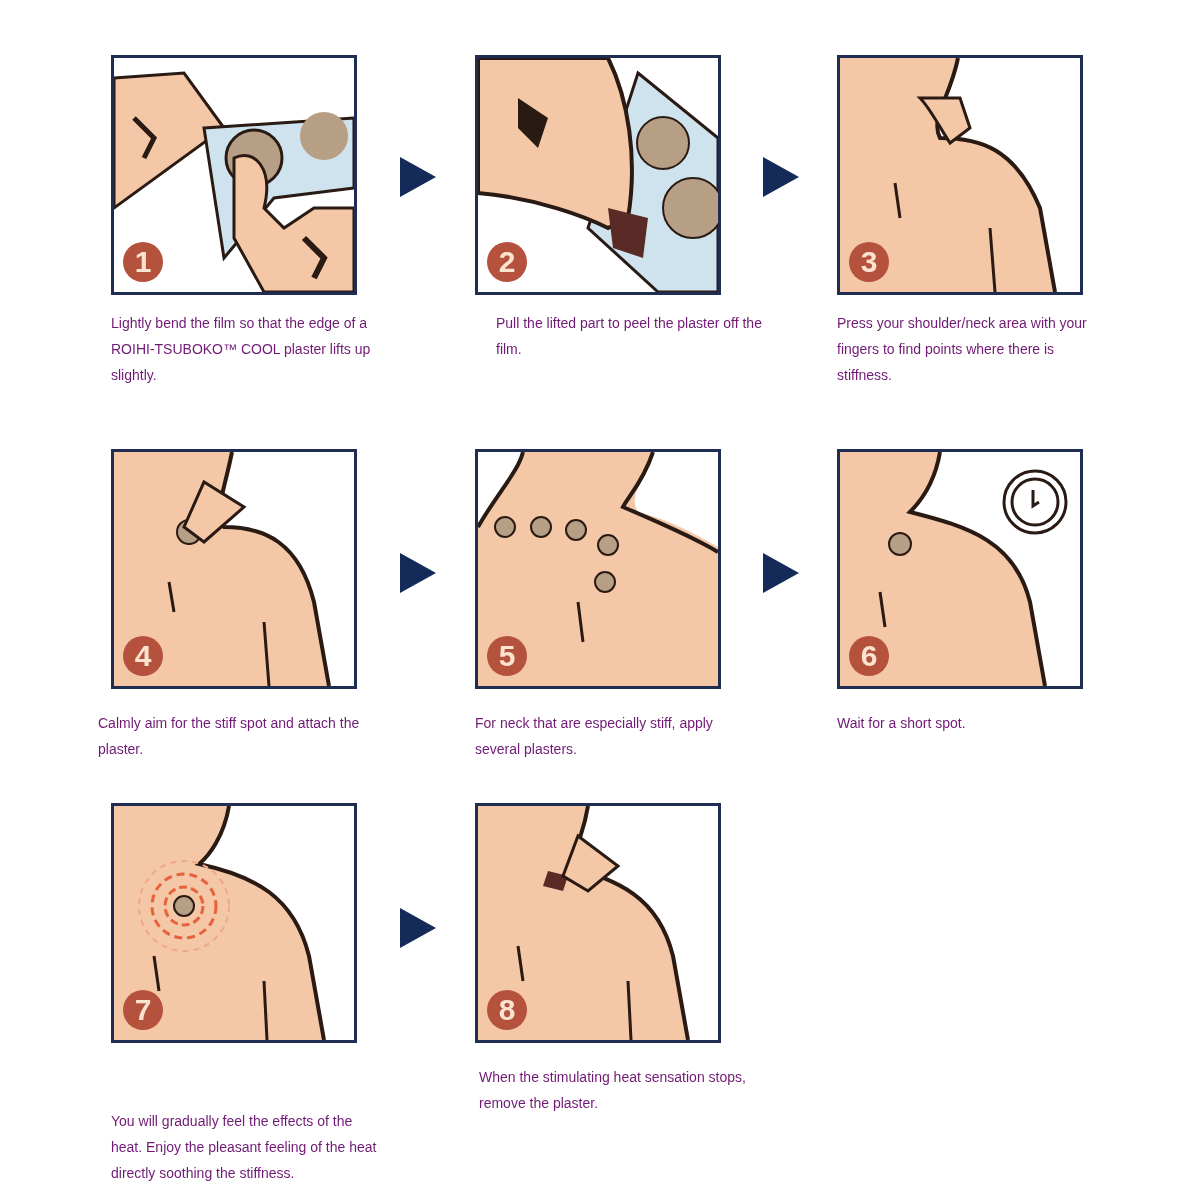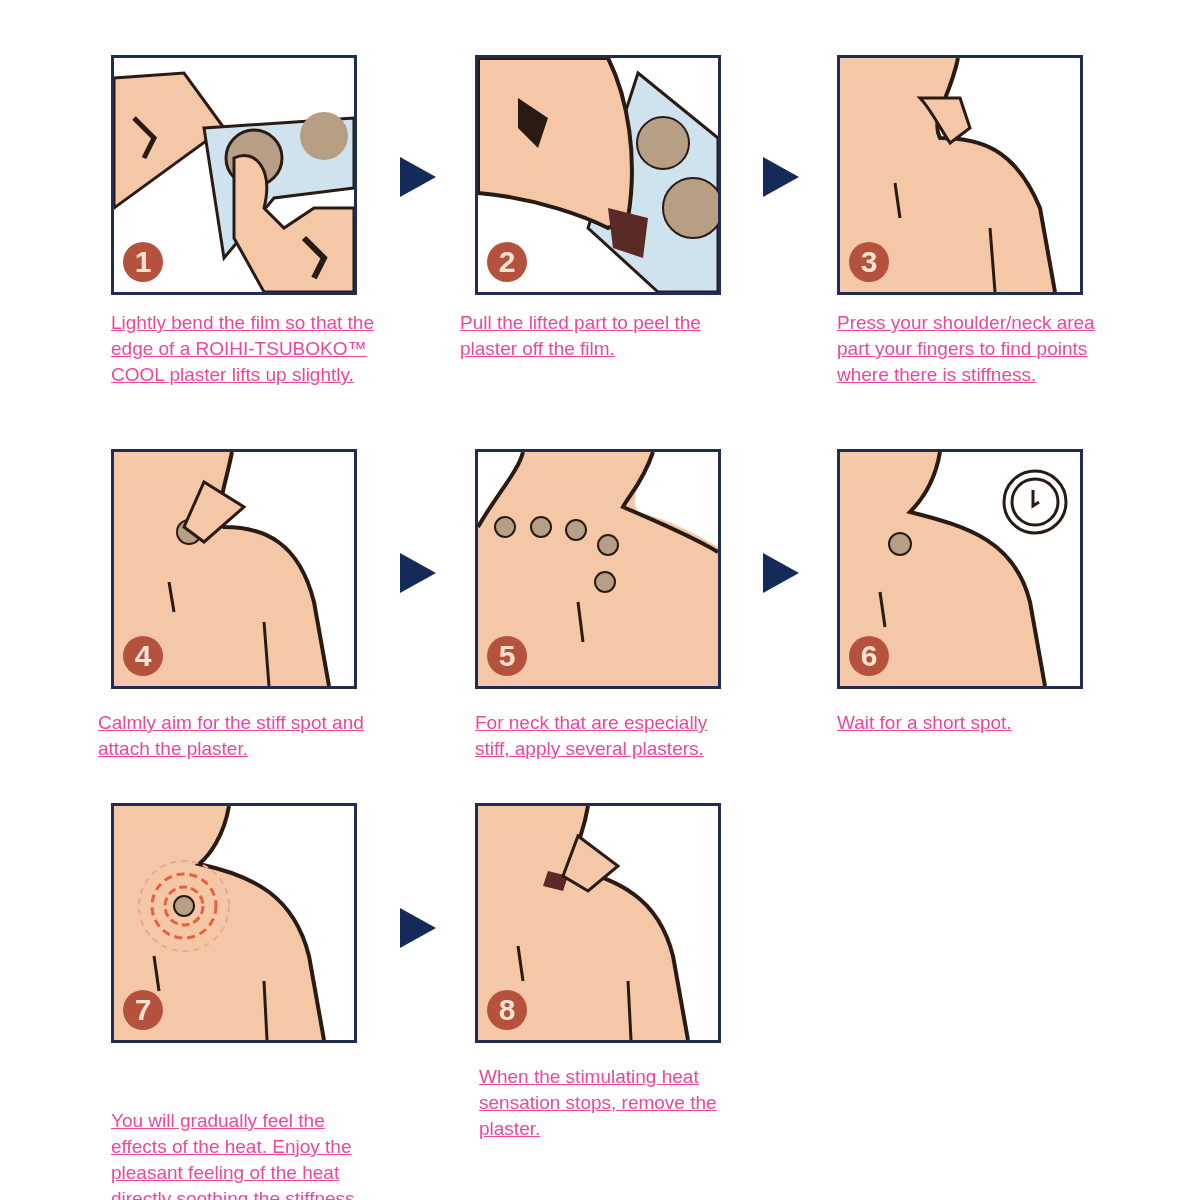"Lightly bend the film so" .caption { color: #ec4899 -> #701a75; font-size: 19px -> 14px; text-decoration: underline -> none }
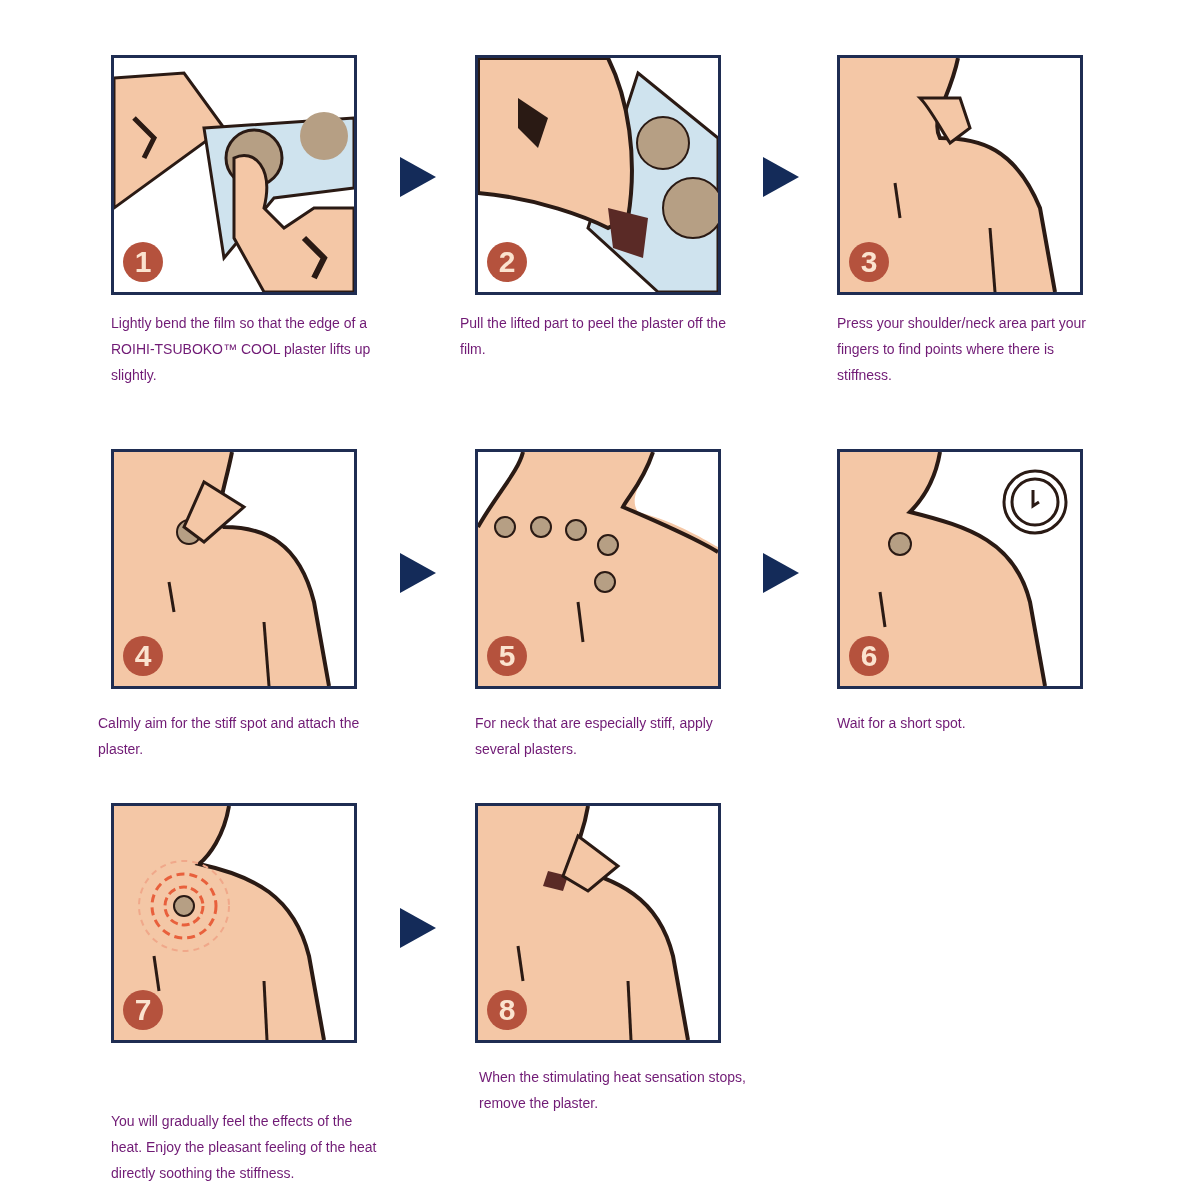"Pull the lifted part to" div.caption { left: 460px -> 496px }
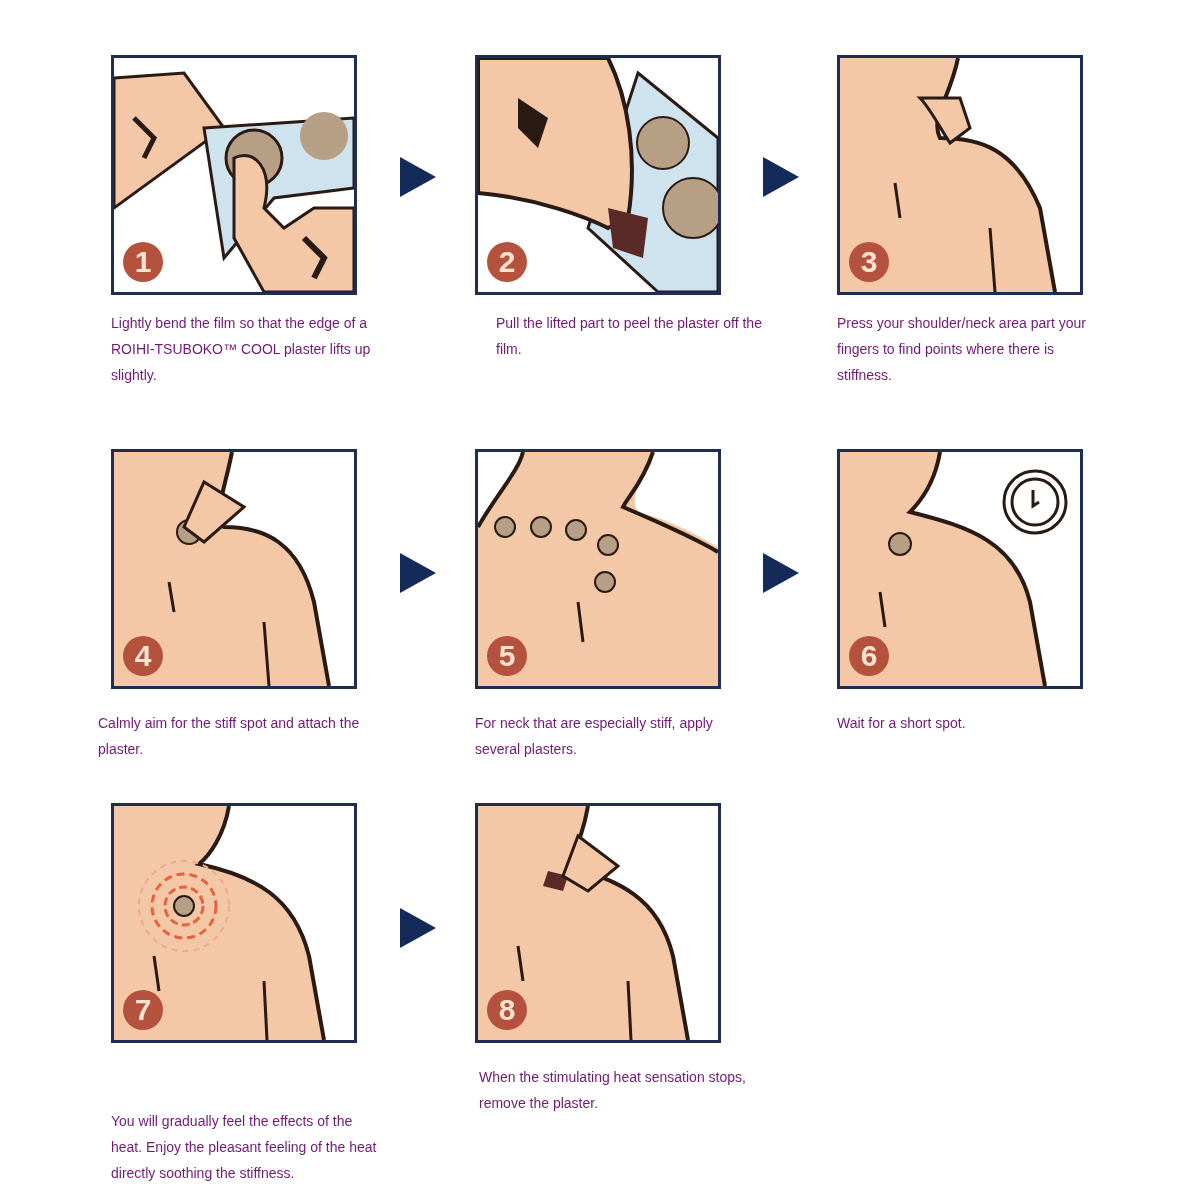"Press your shoulder/neck area part" div.caption { text: part -> with }
